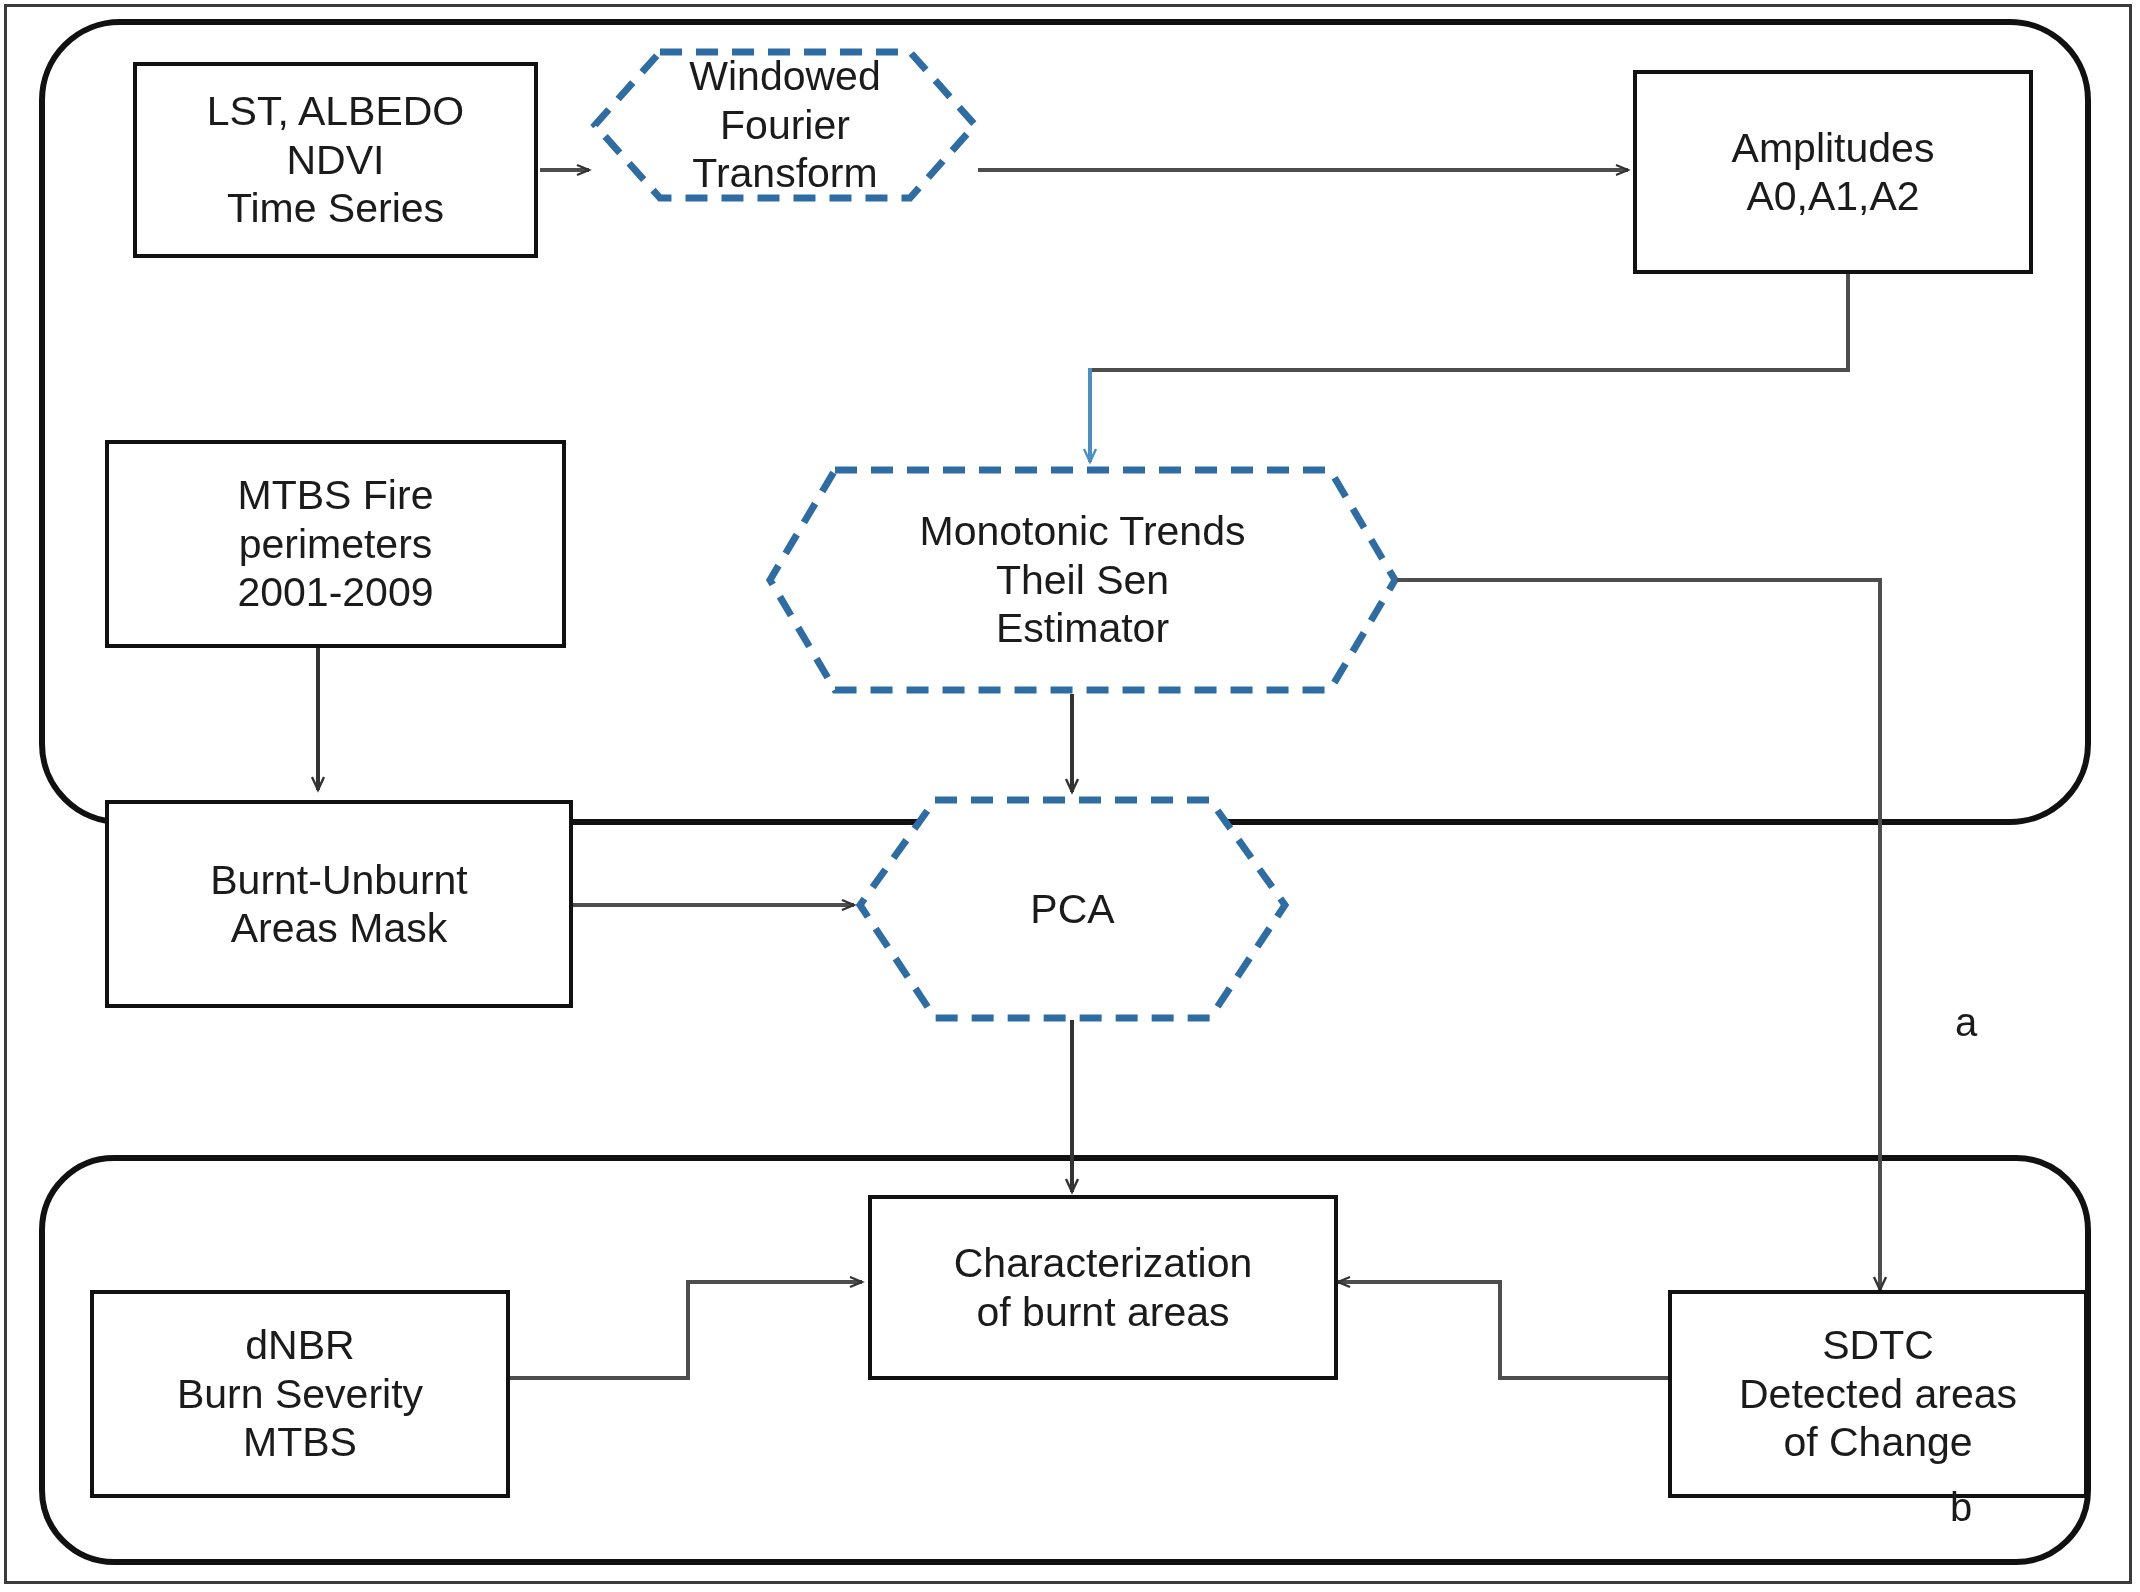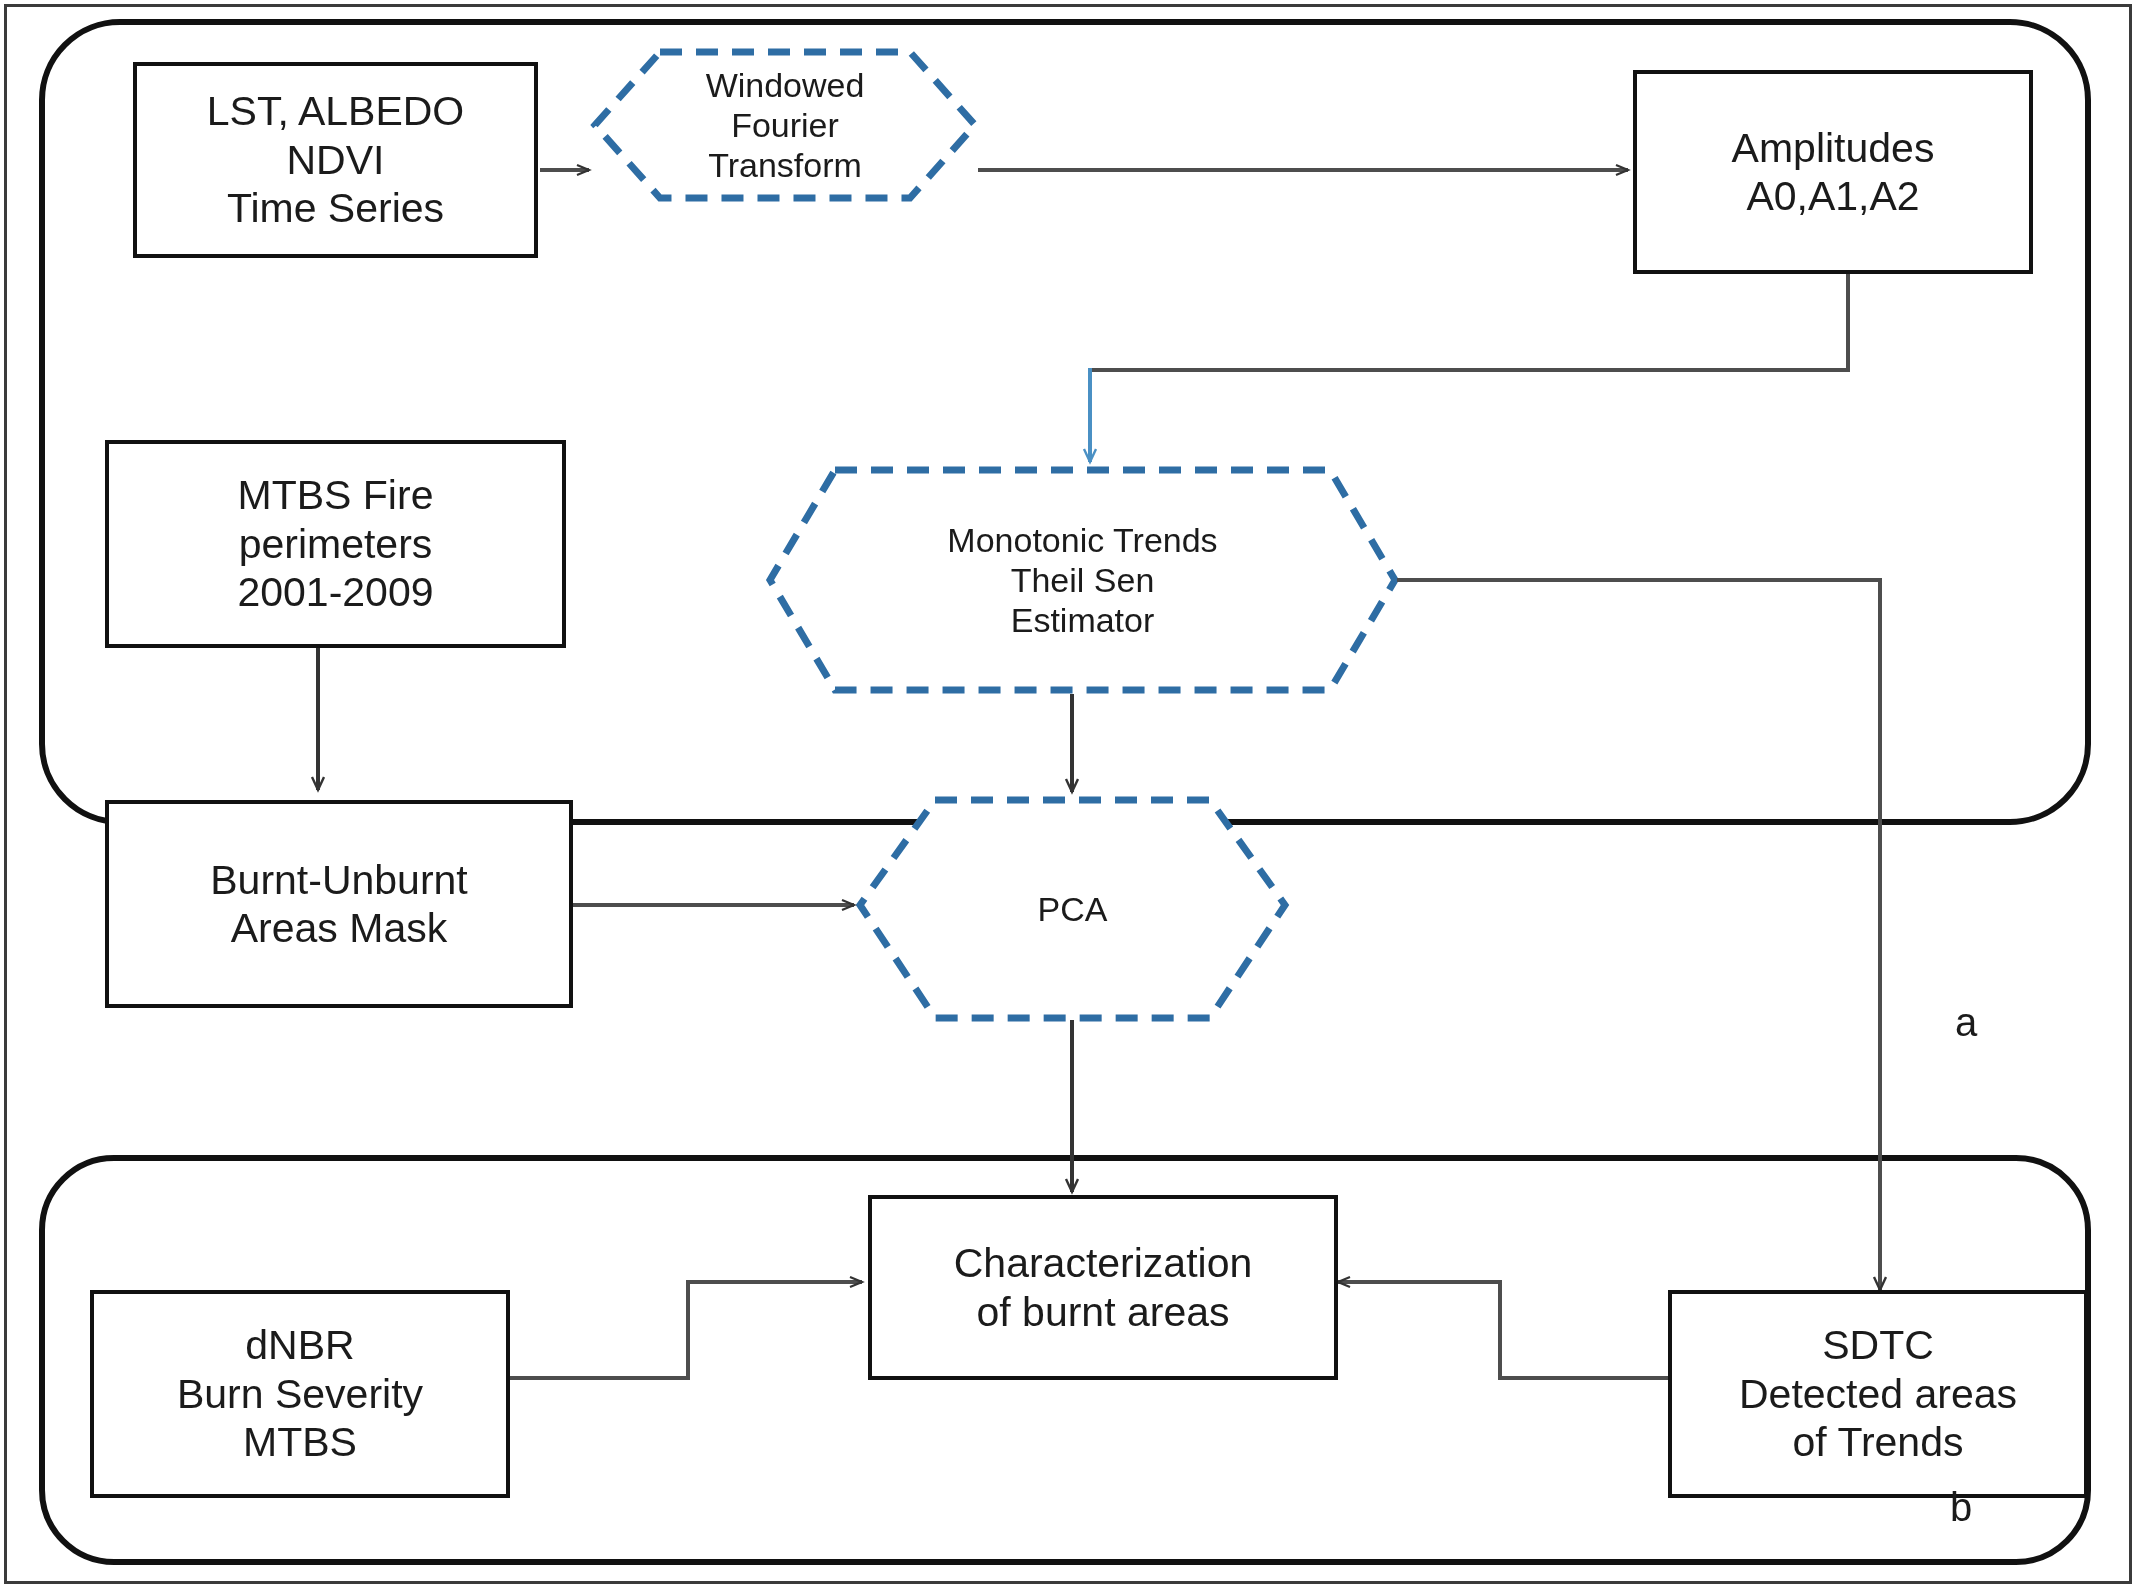"Windowed" .hex-node { font-size: 34px -> 41px }
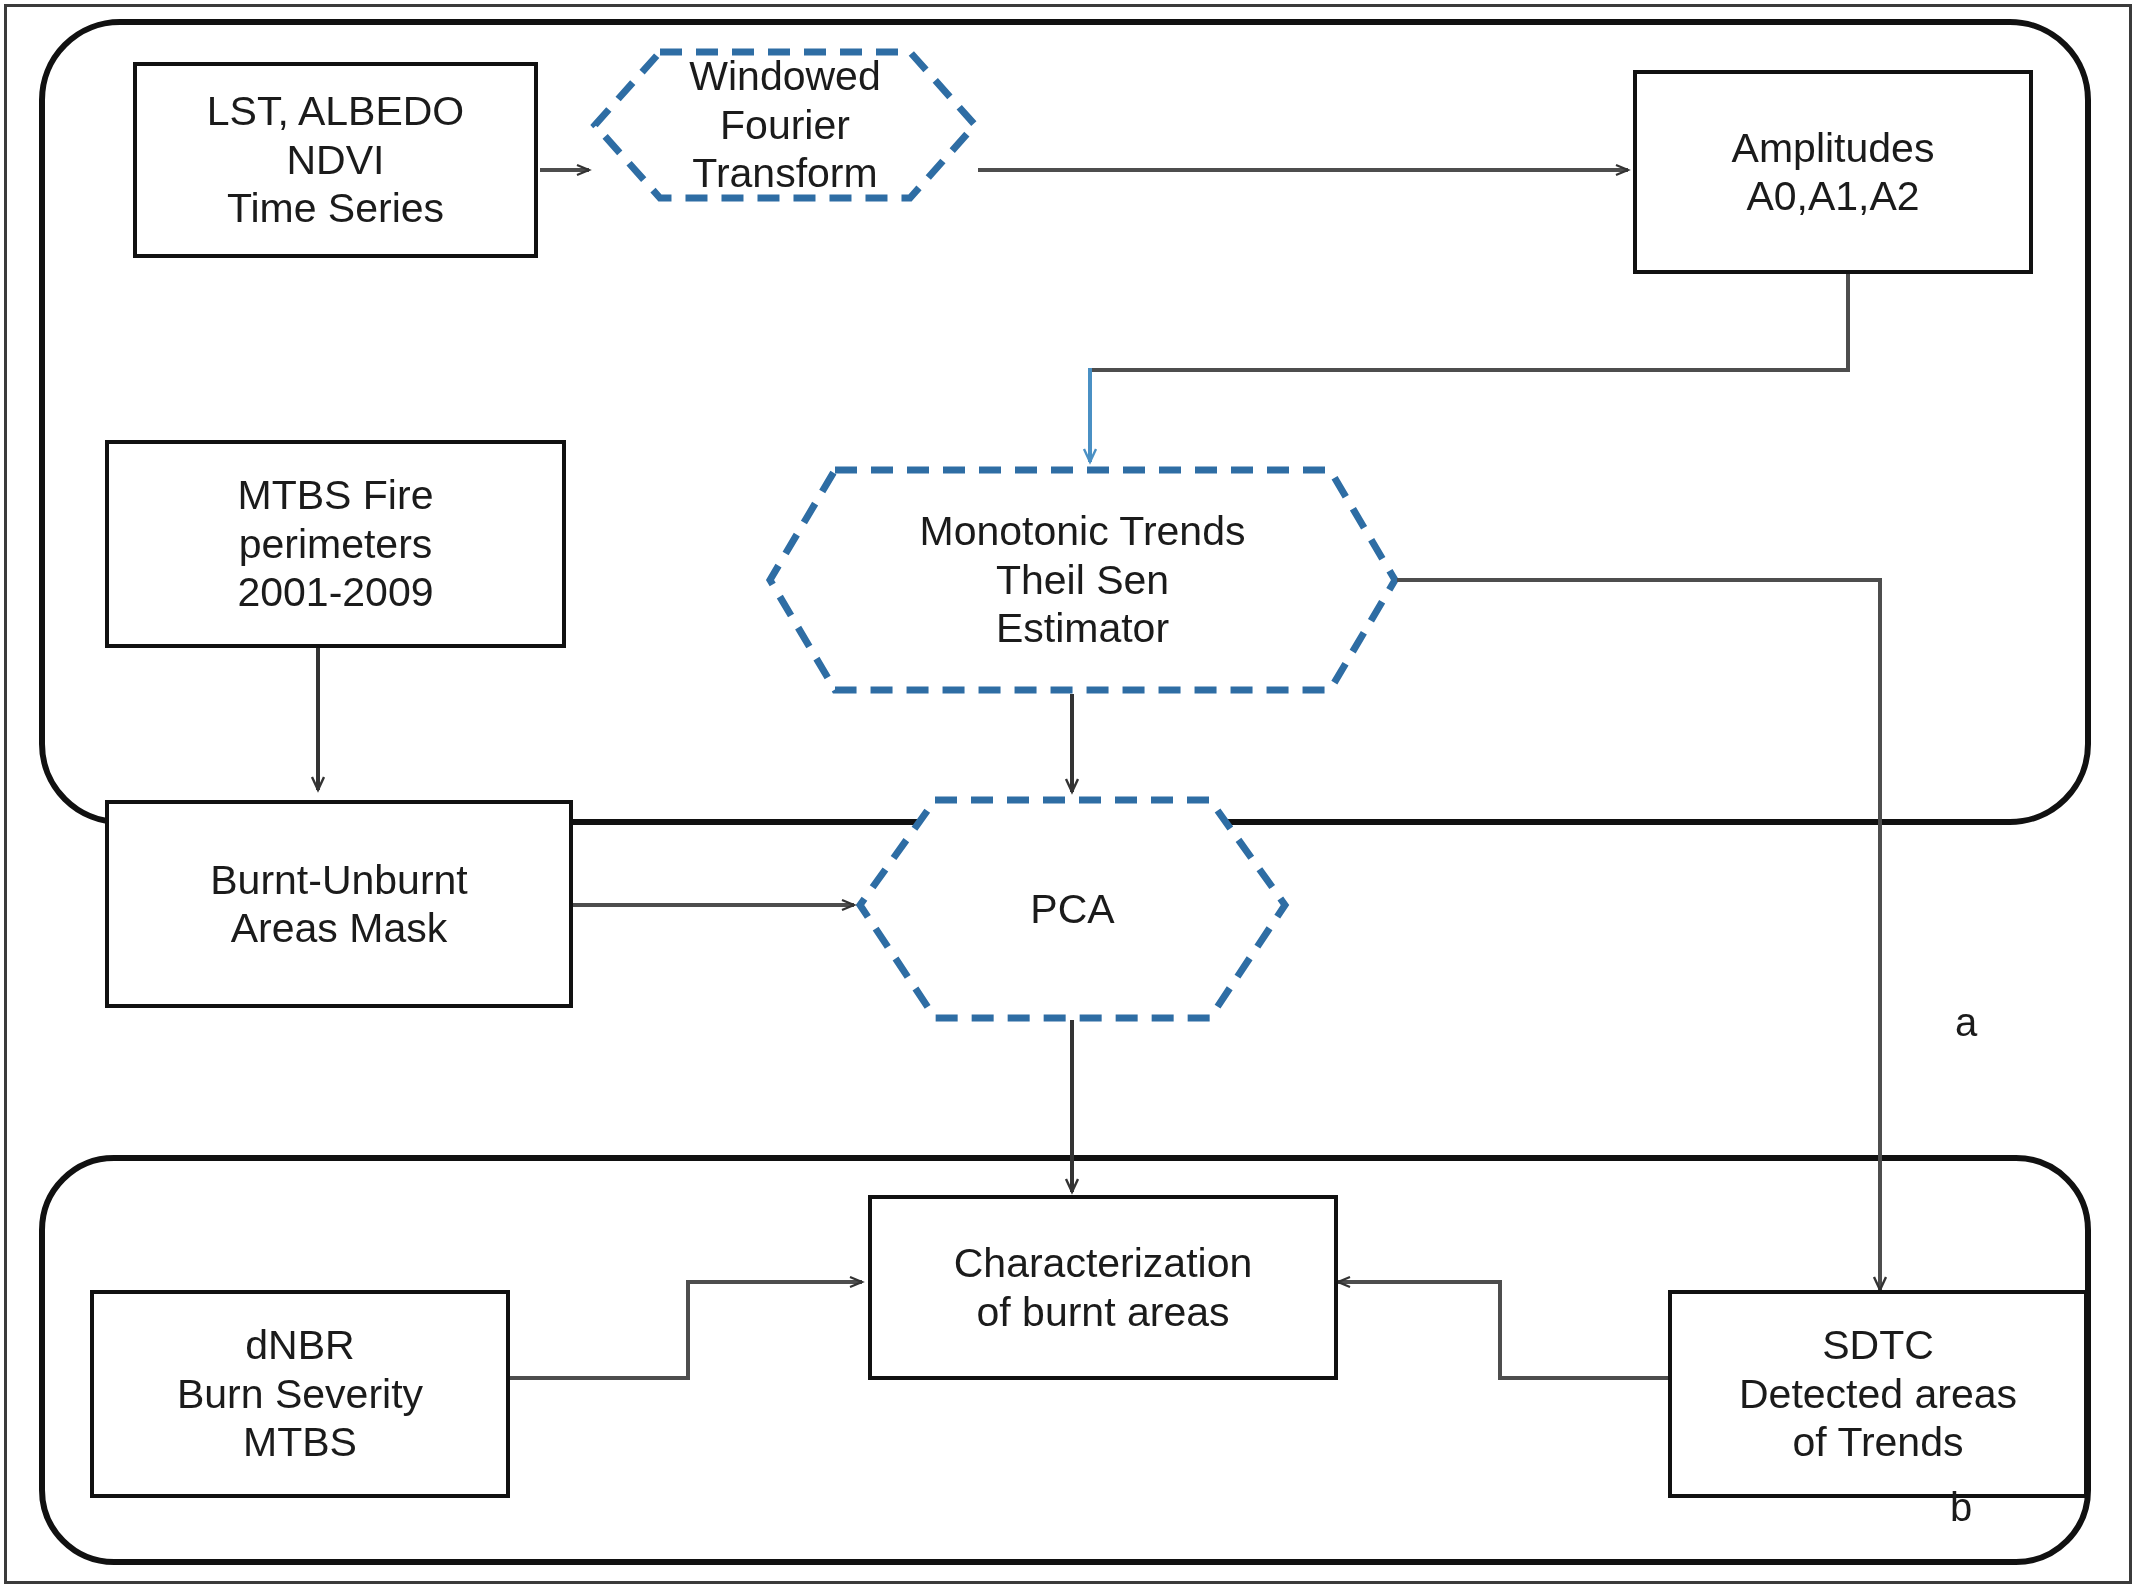"SDTC" span.label { text: Trends -> Change }
